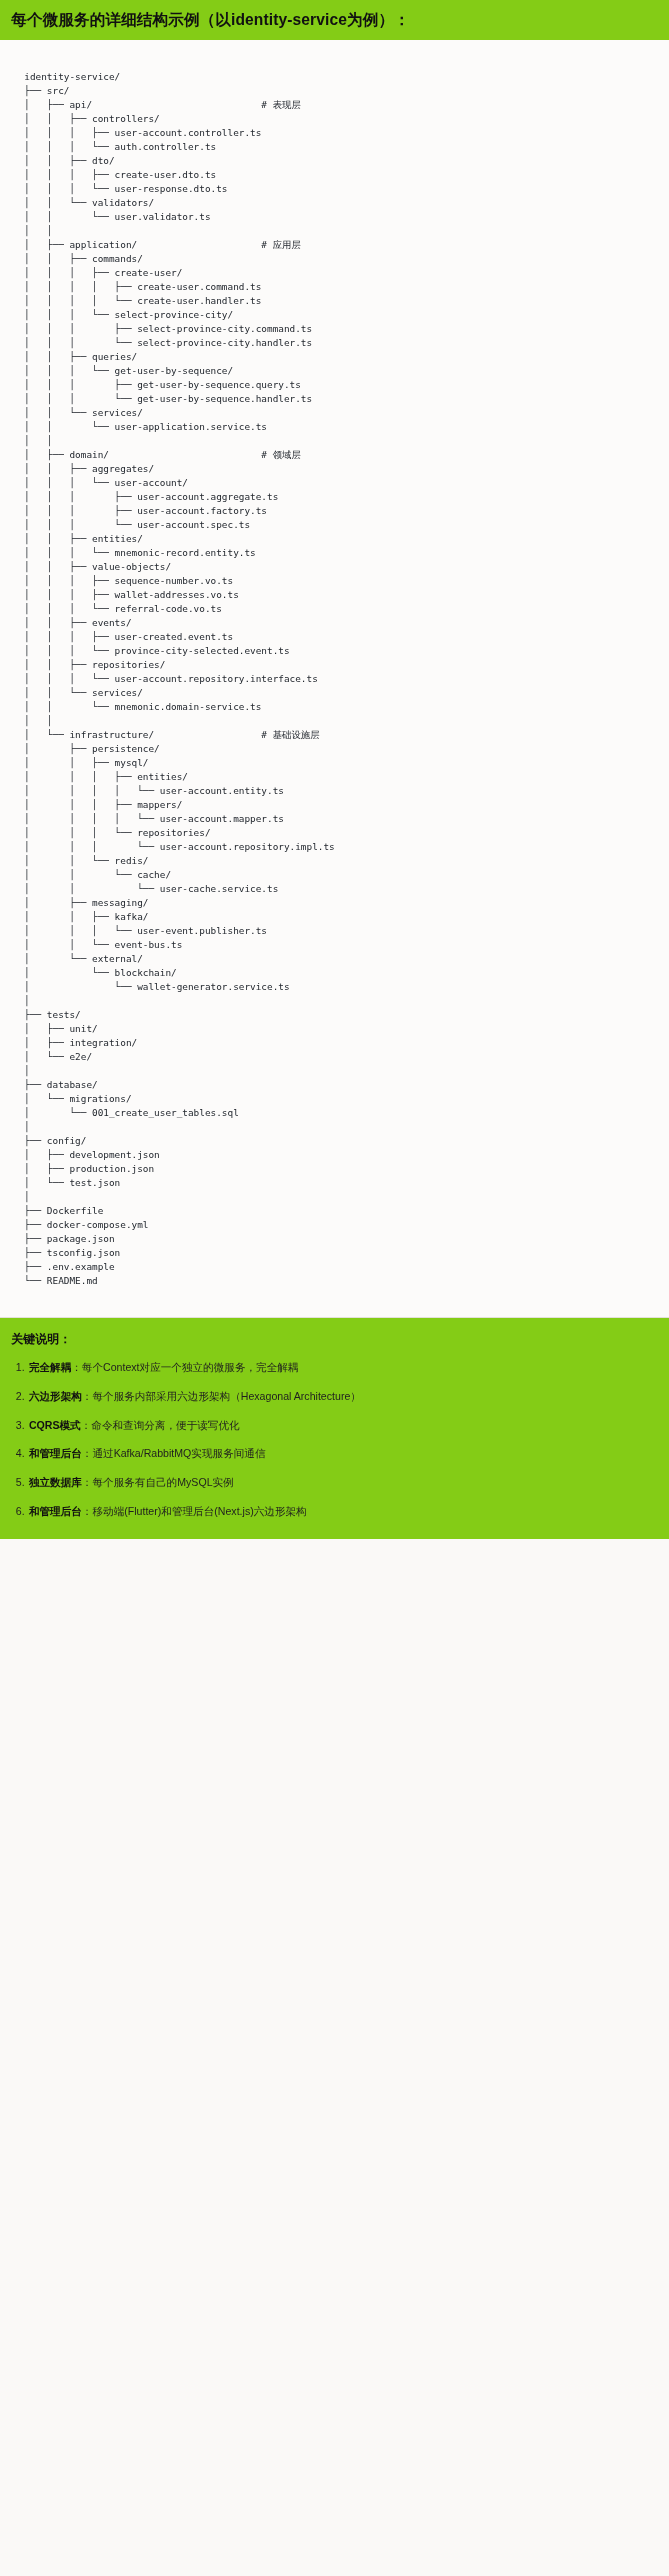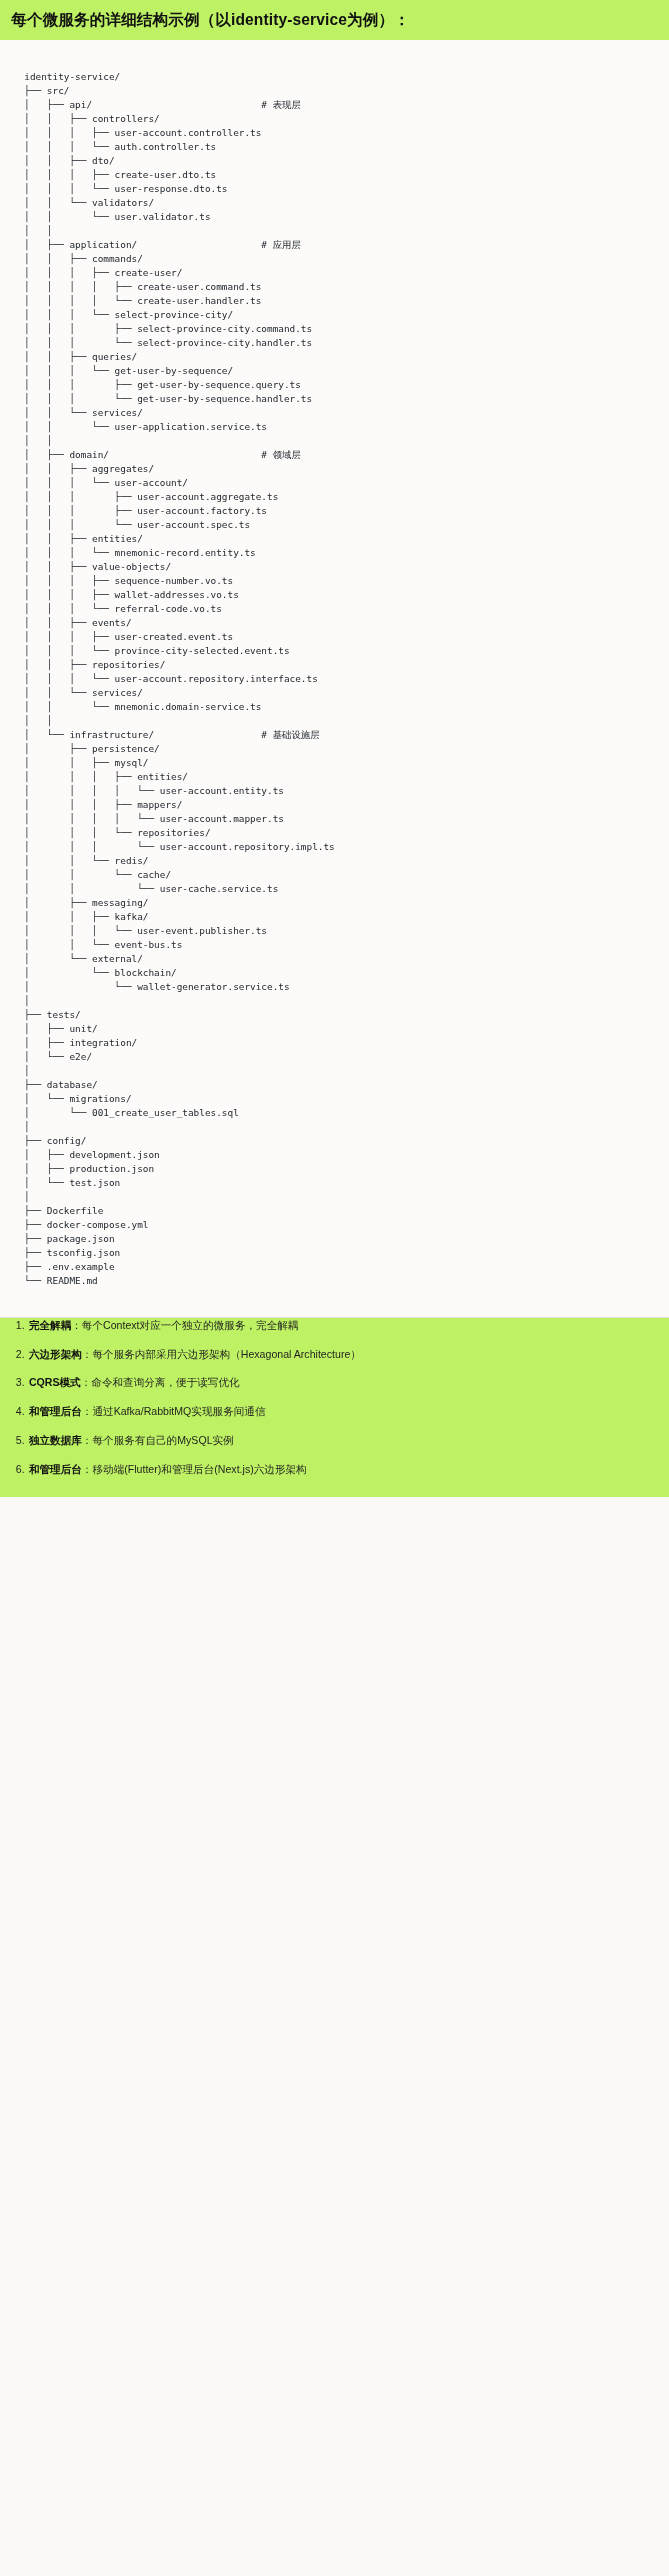"每个微服务的详细结构示例（以identity-service为例）：" .page { background: #bef264 -> #84cc16 }
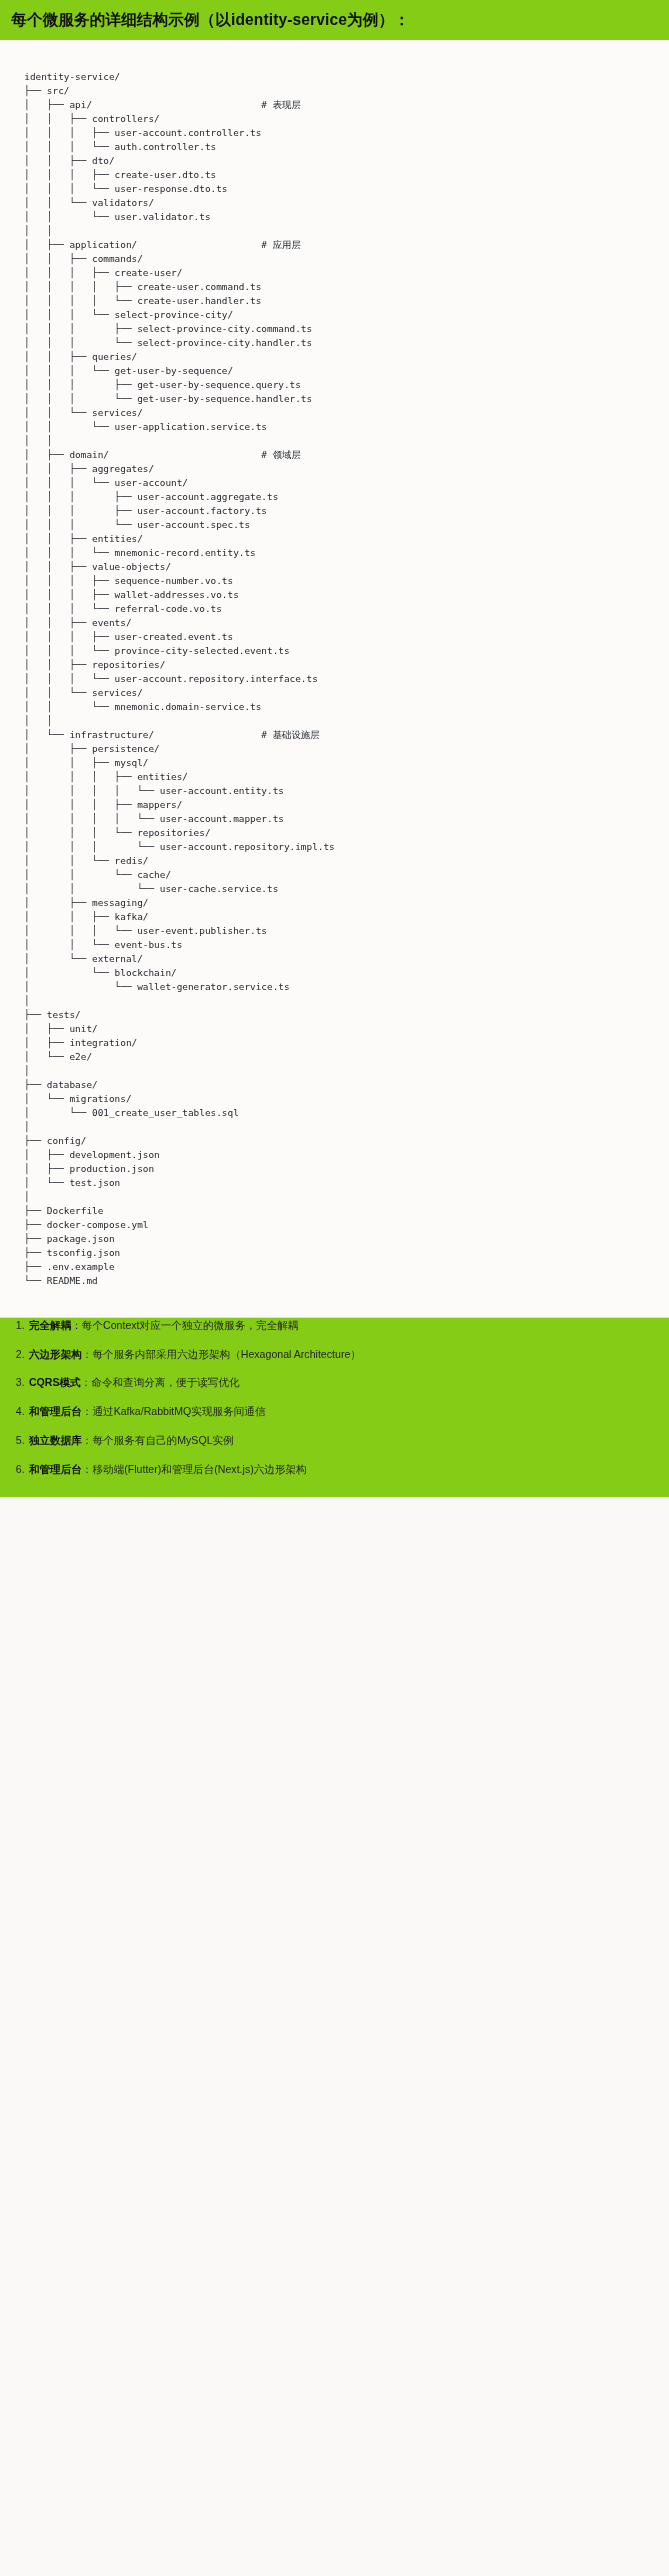"关键说明：" div.notes-title { html: none -> <div>关键说明：</div> }
